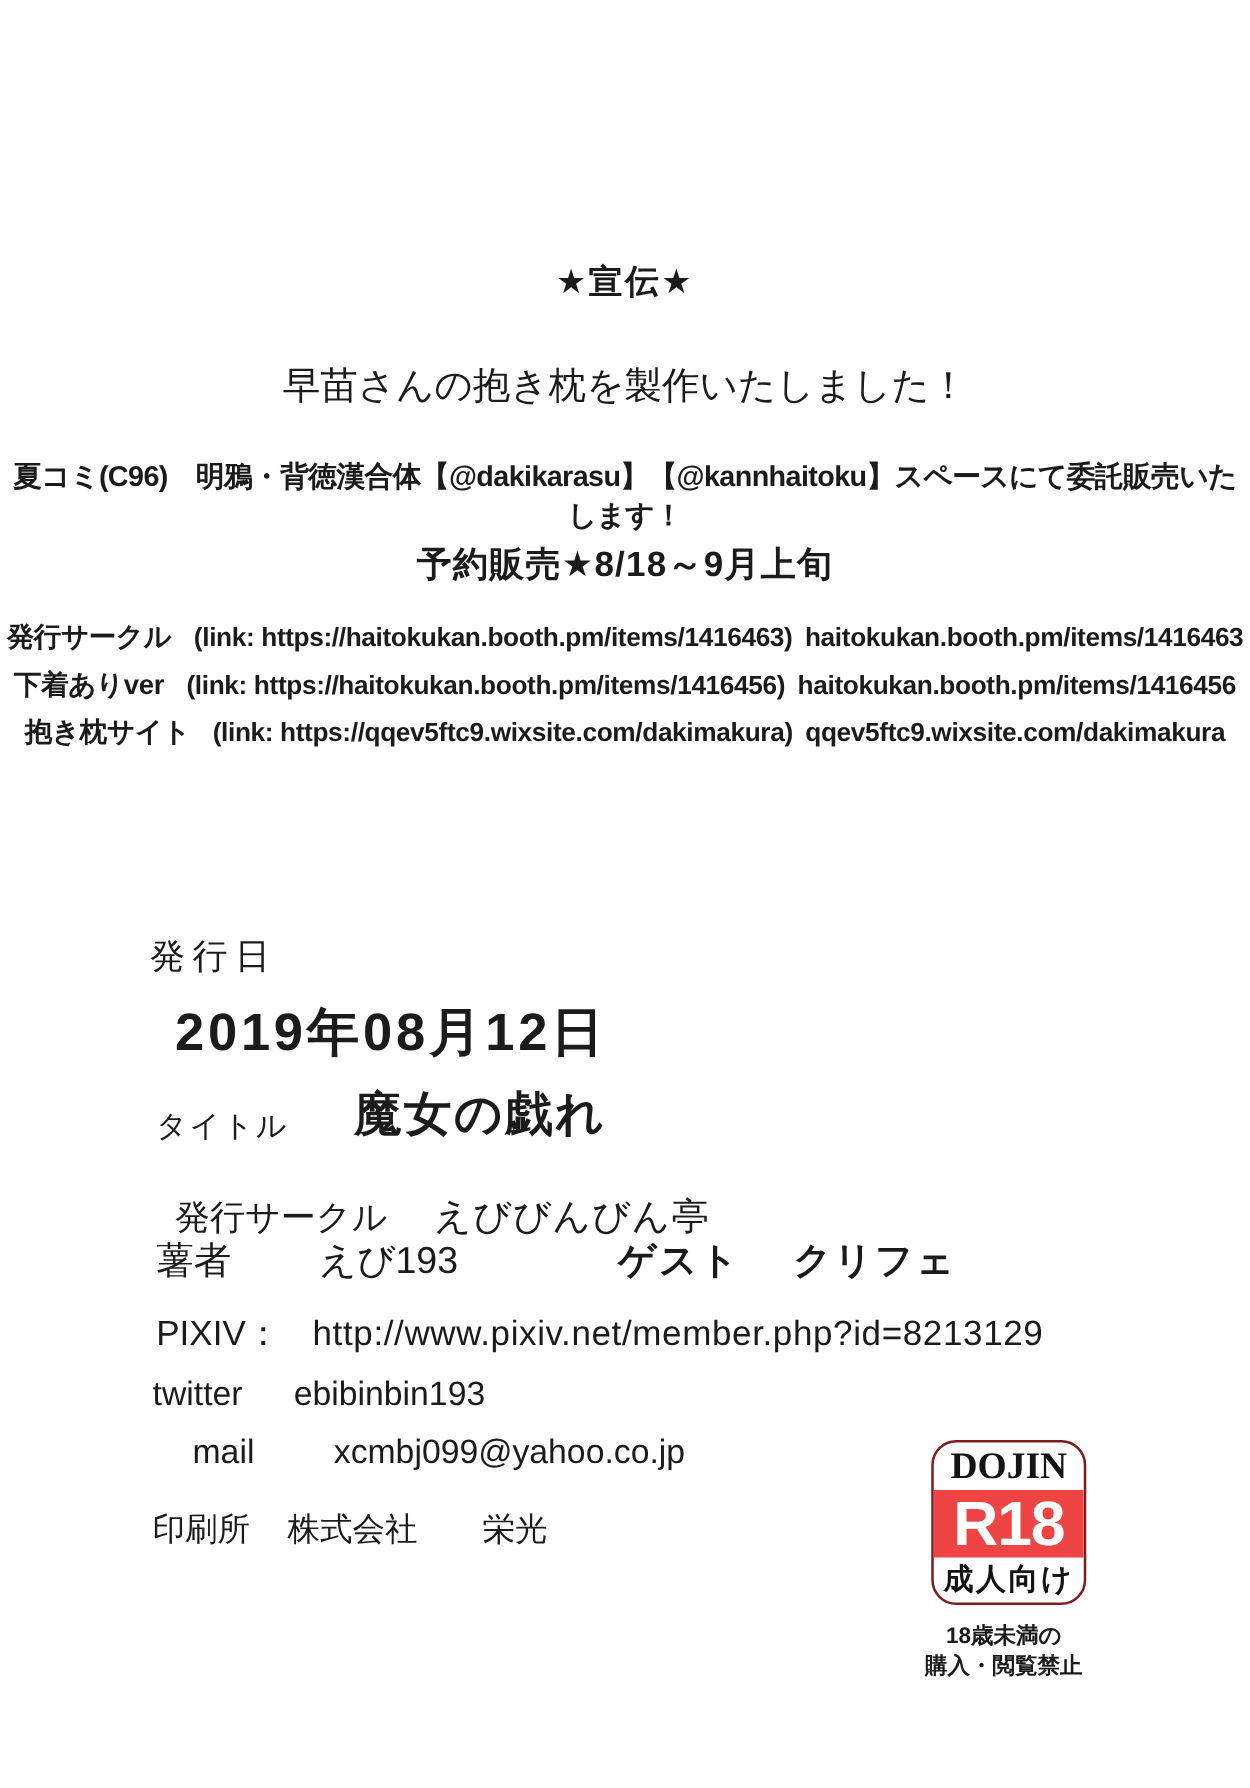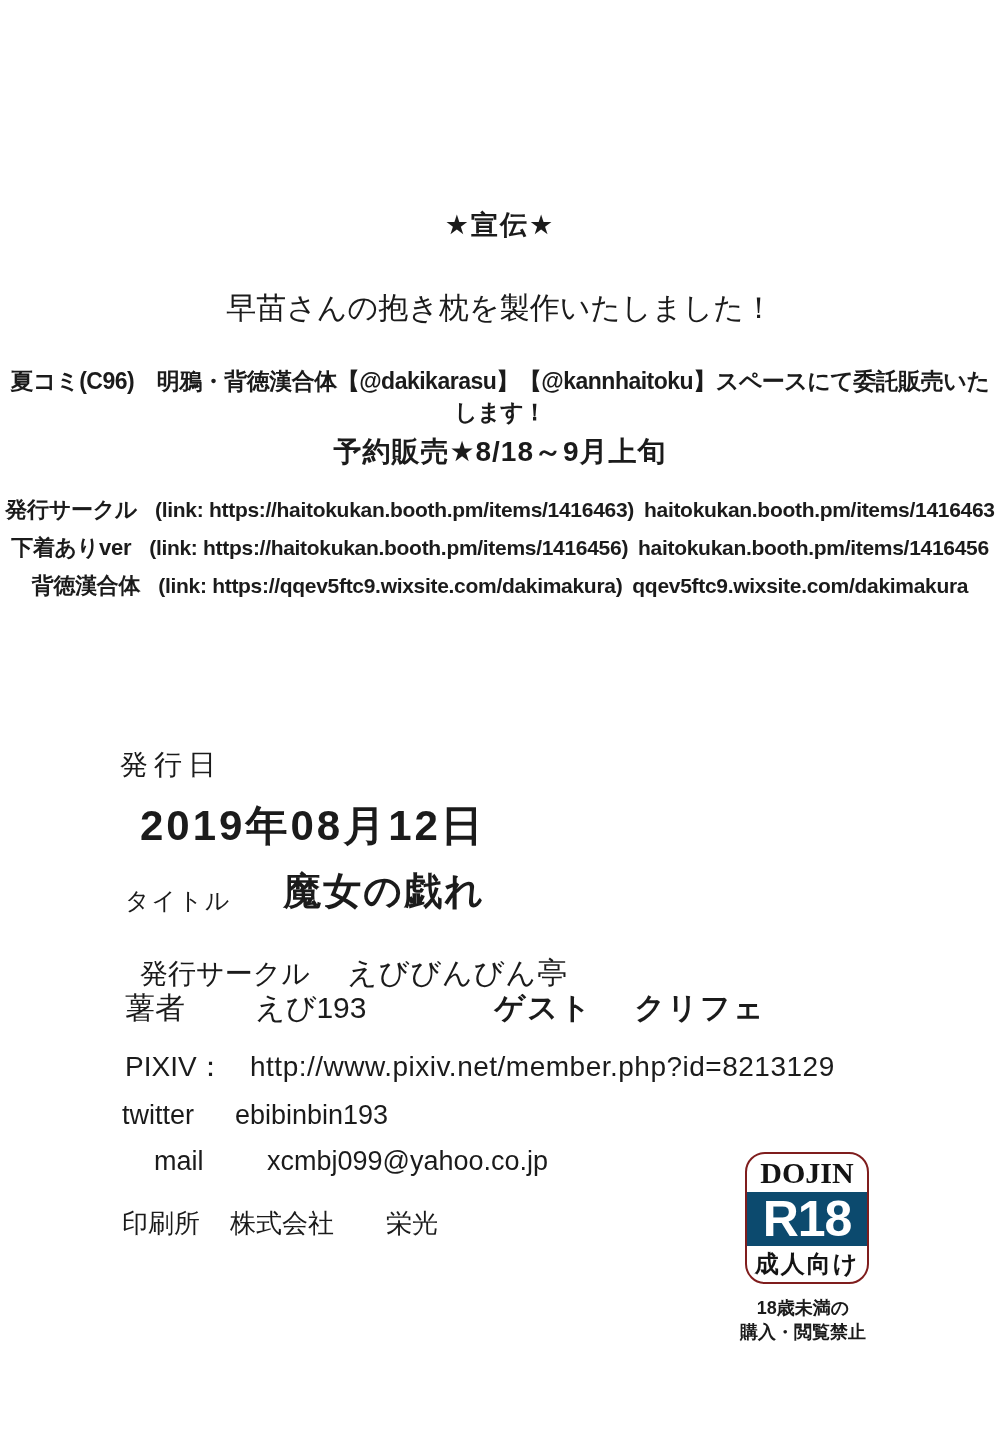"背徳漢合体" span.lbl { text: 背徳漢合体 -> 抱き枕サイト }
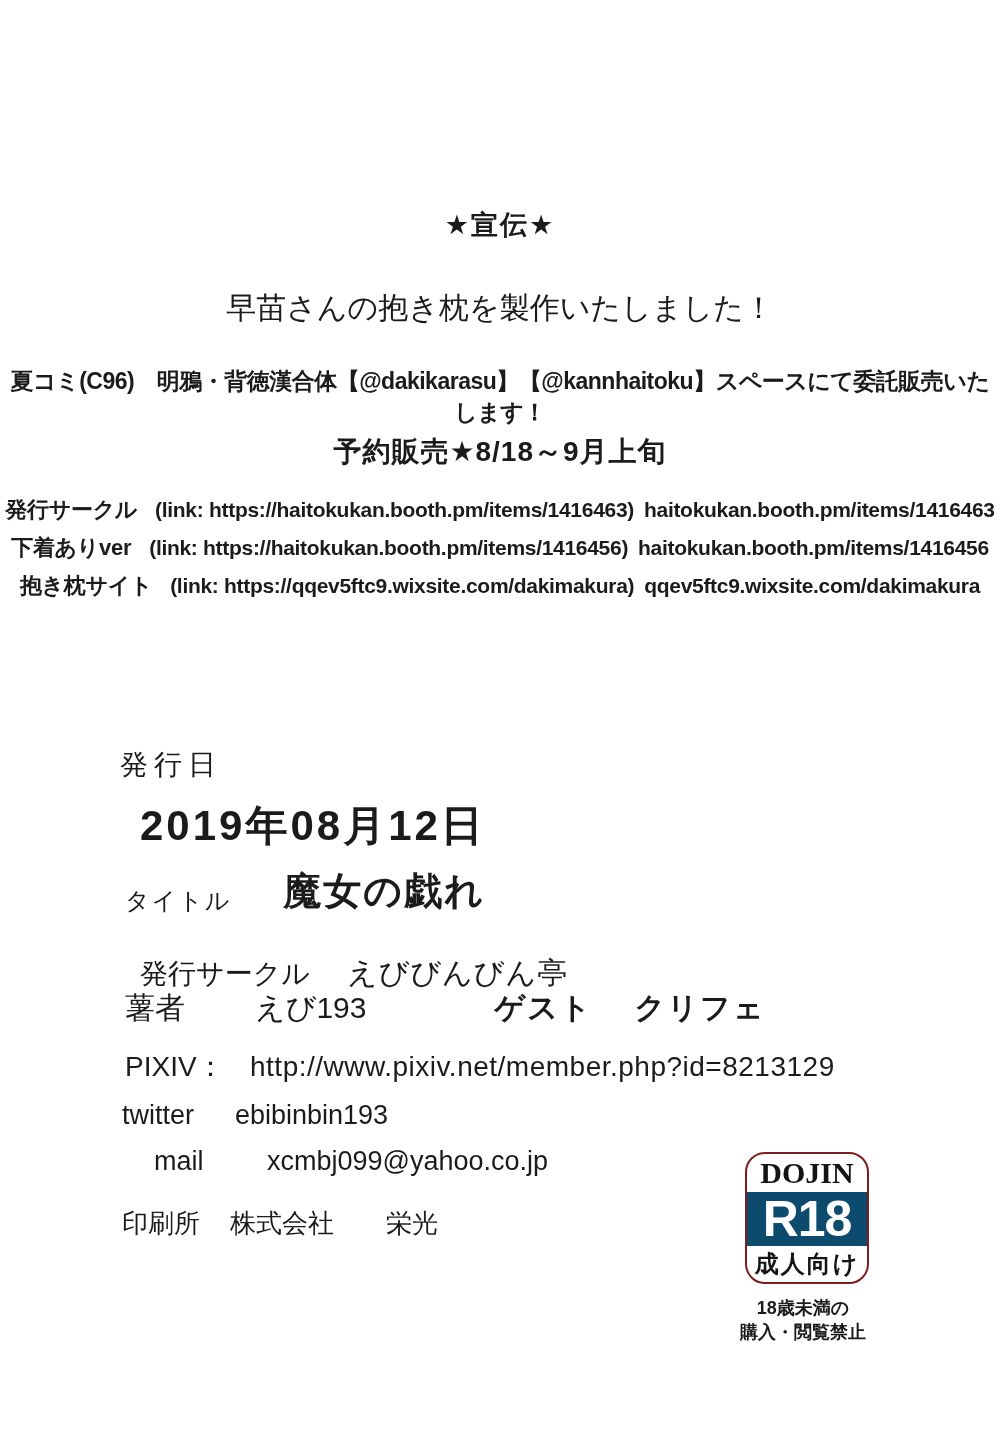"R18" .badge-mid { background: #0c4a6e -> #ef4444 }
